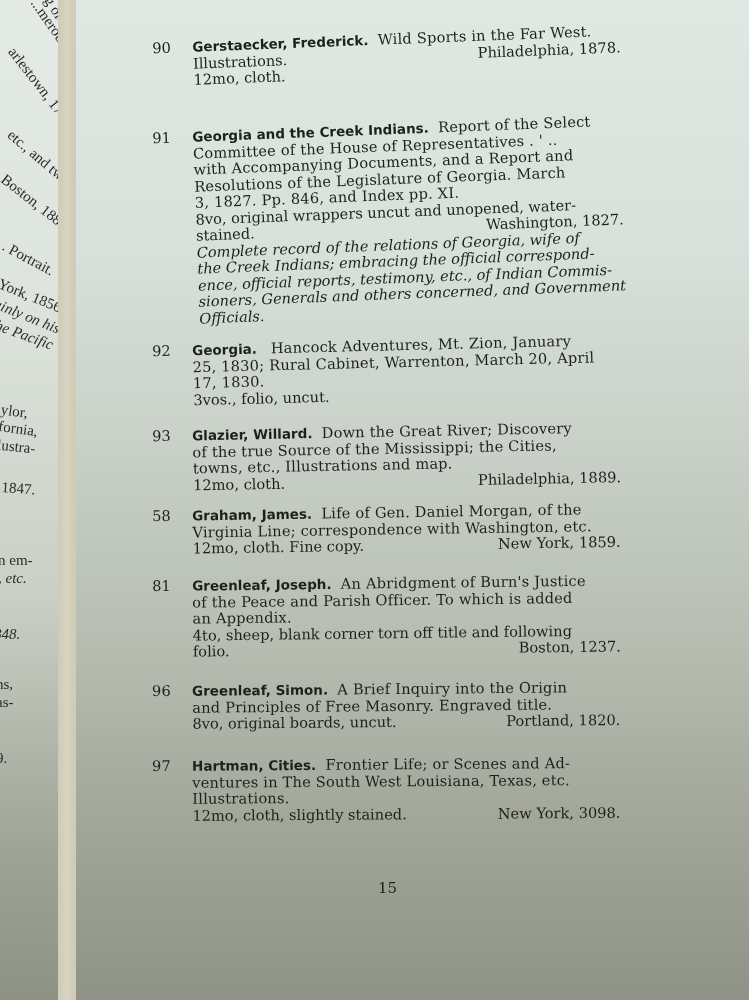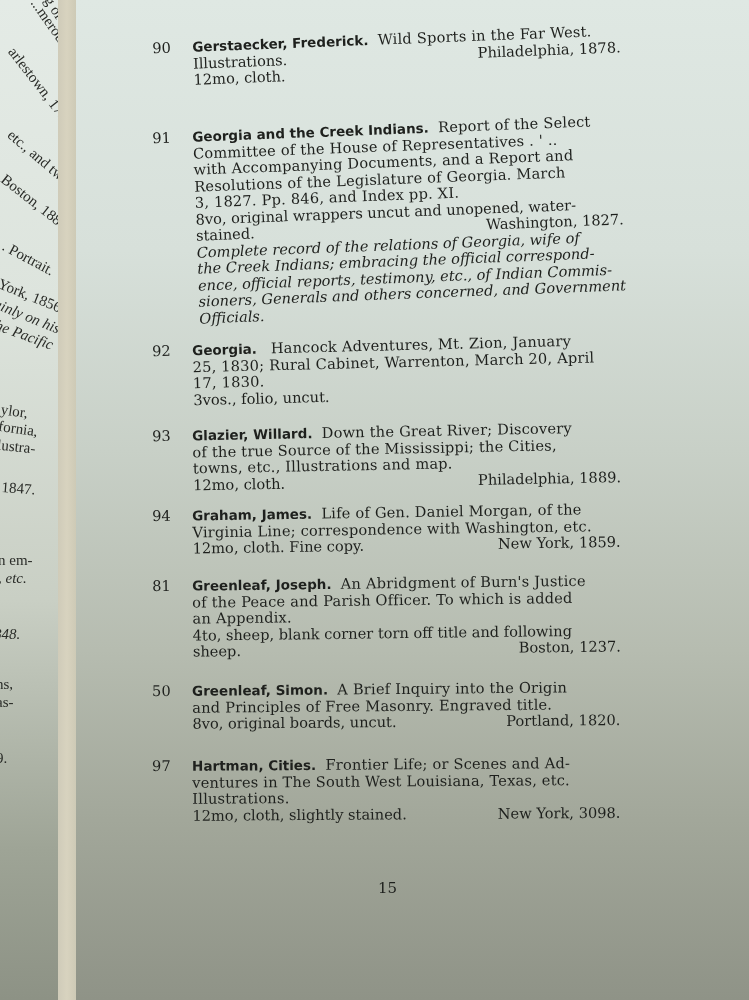"94" span.num { text: 94 -> 58 }
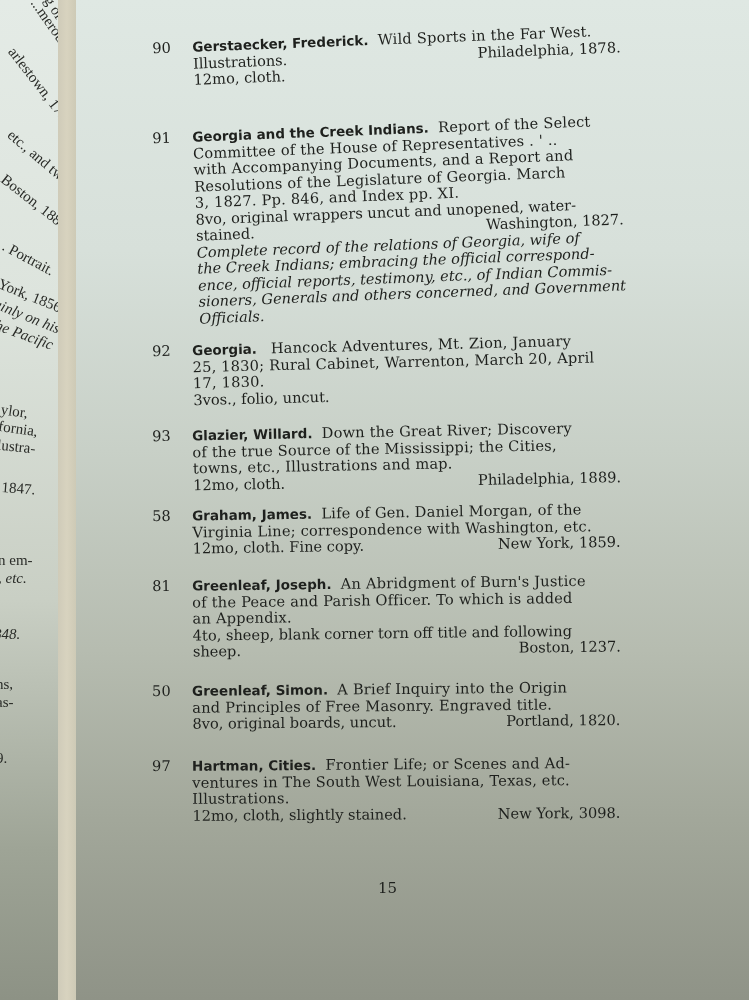"sheep." span { text: sheep -> folio }
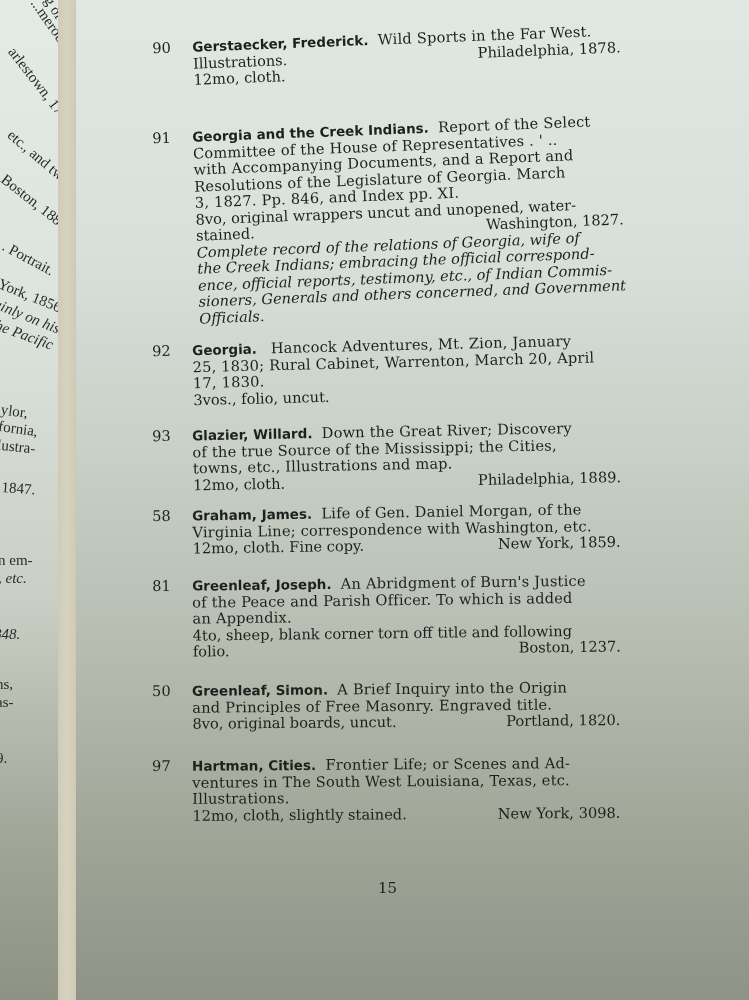"50" span.num { text: 50 -> 96 }
